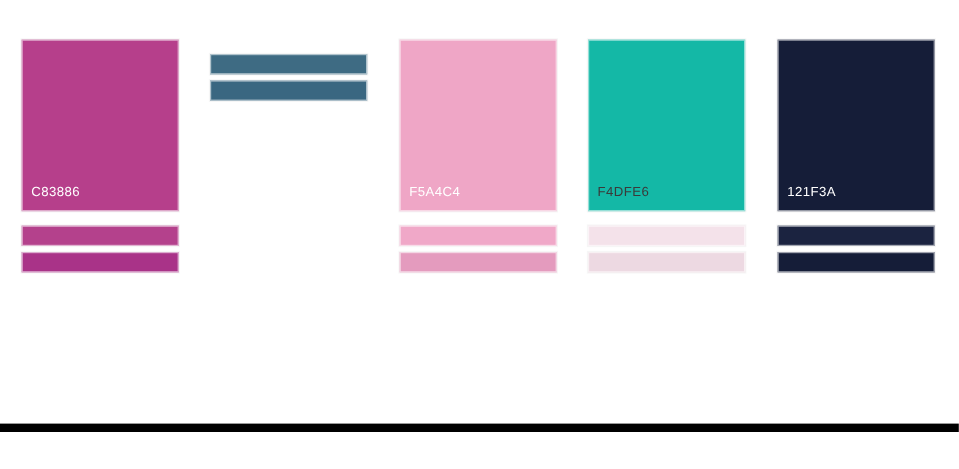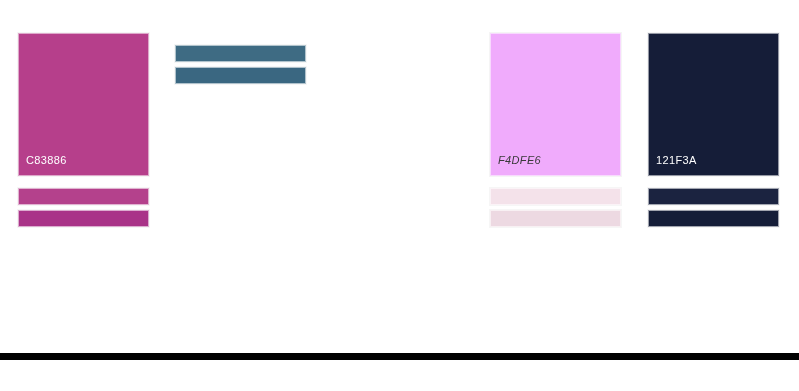"F5A4C4" div.swatch-column { html: none -> <div> <div> <span>F5A4C4</span> </div> <div></div> <div></div> </div> }
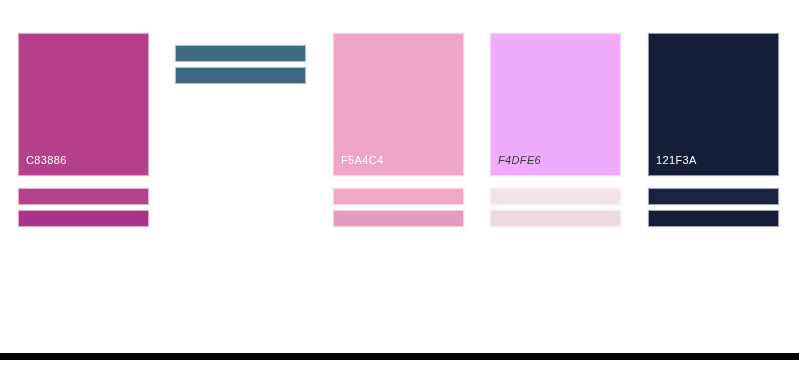"F4DFE6" div.swatch-main { background: #f0abfc -> #14b8a6; font-style: italic -> none }
